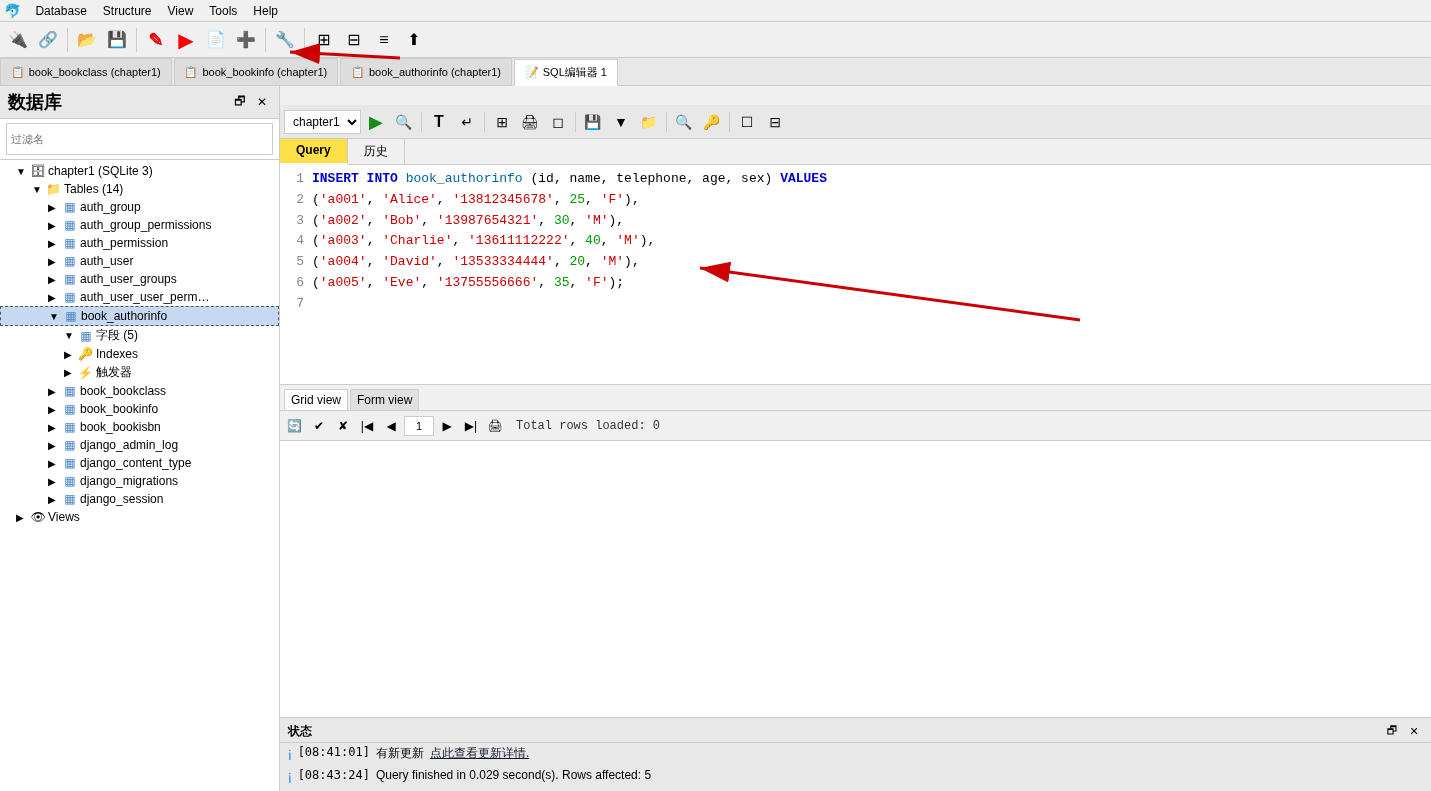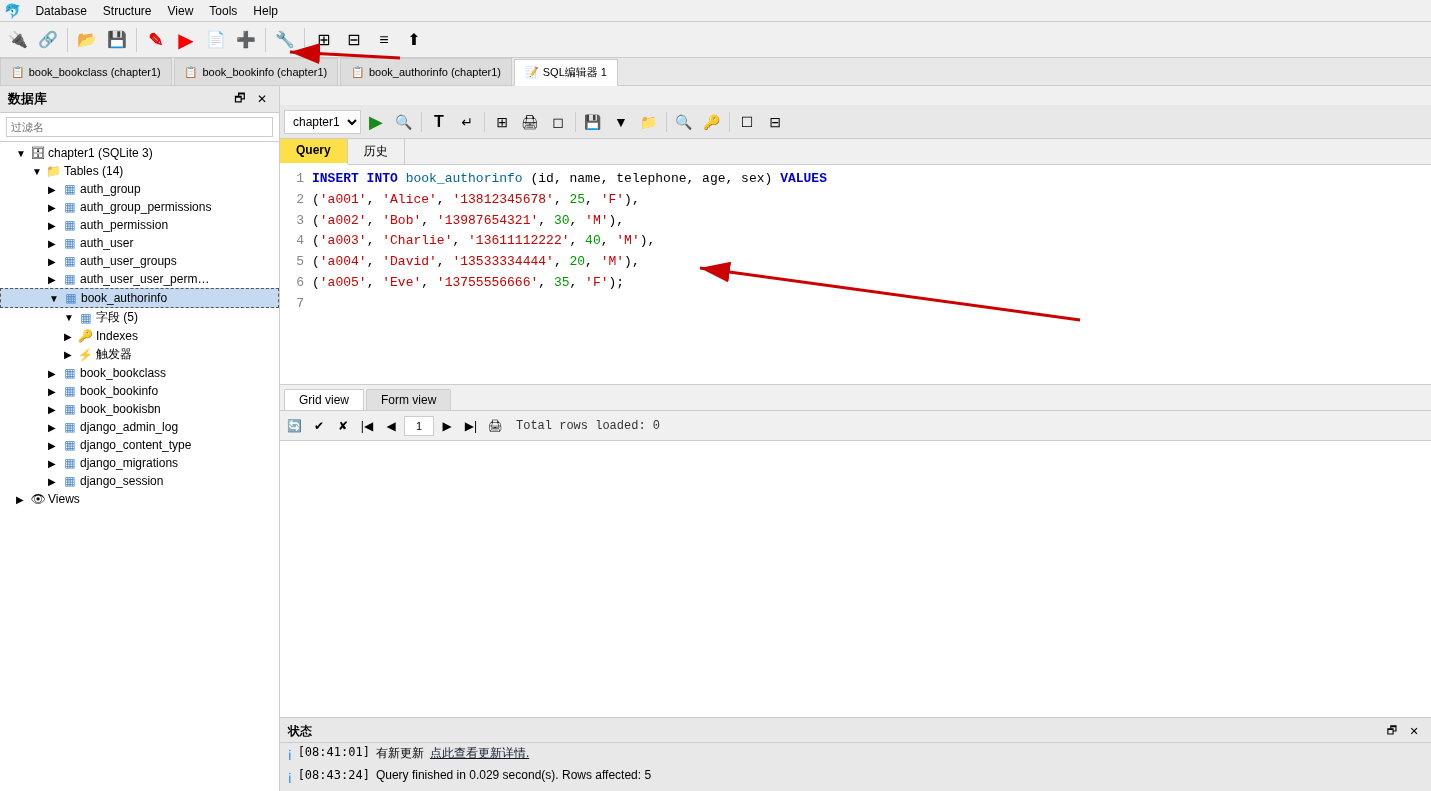"数据库" .sidebar-title { font-size: 13px -> 18px }
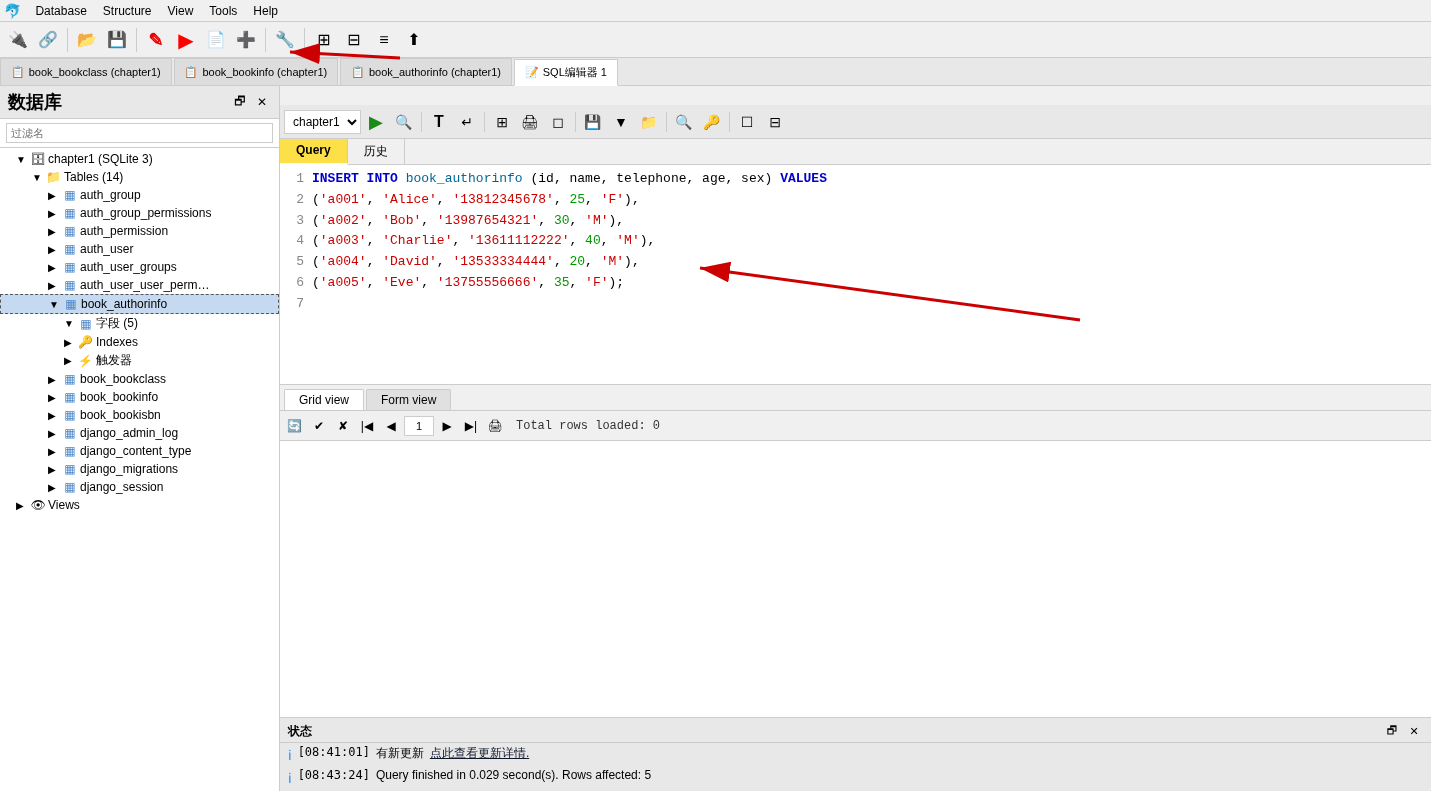"过滤名" .filter-input { height: 20px -> 32px }
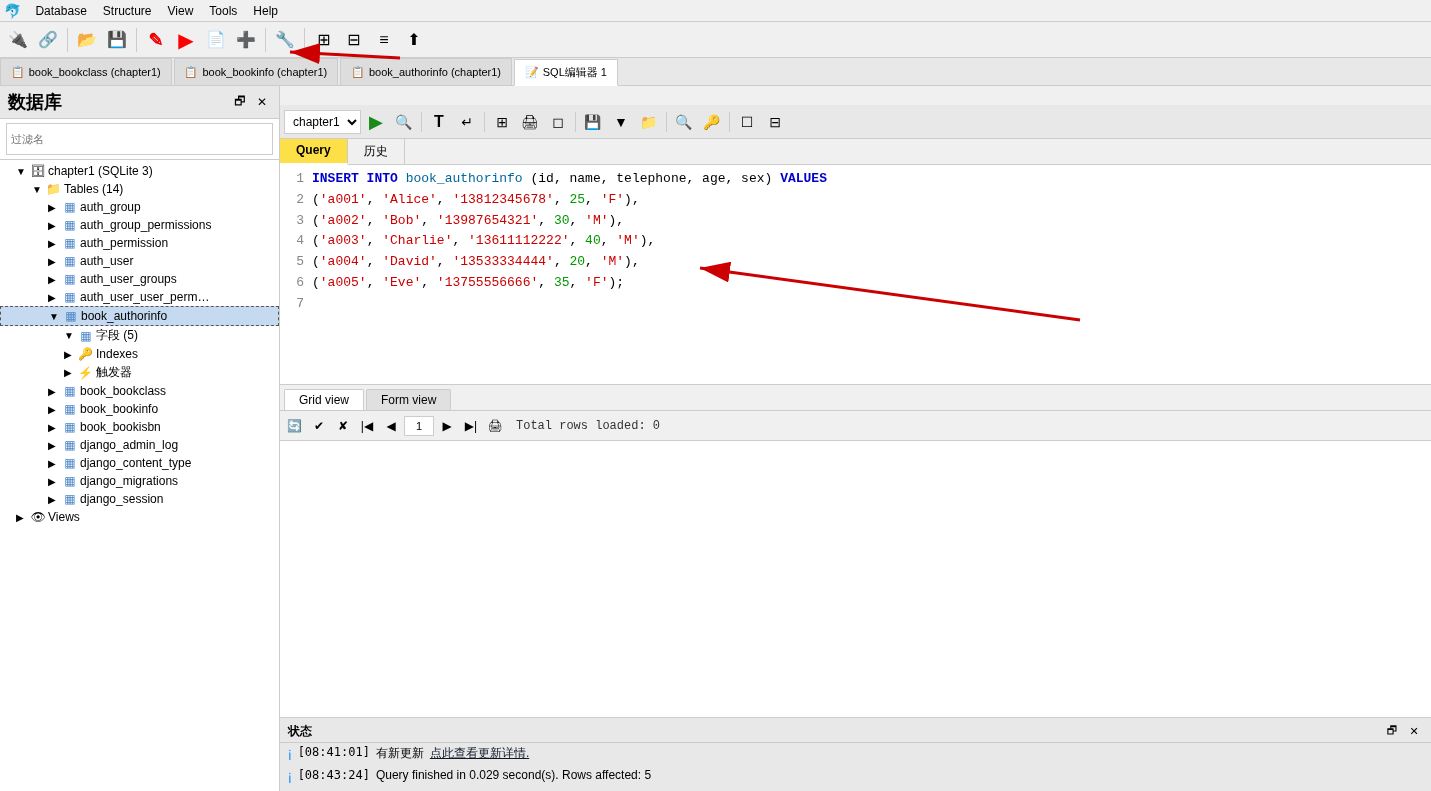"Grid view" .view-tab { padding: 3px 14px -> 3px 6px }
